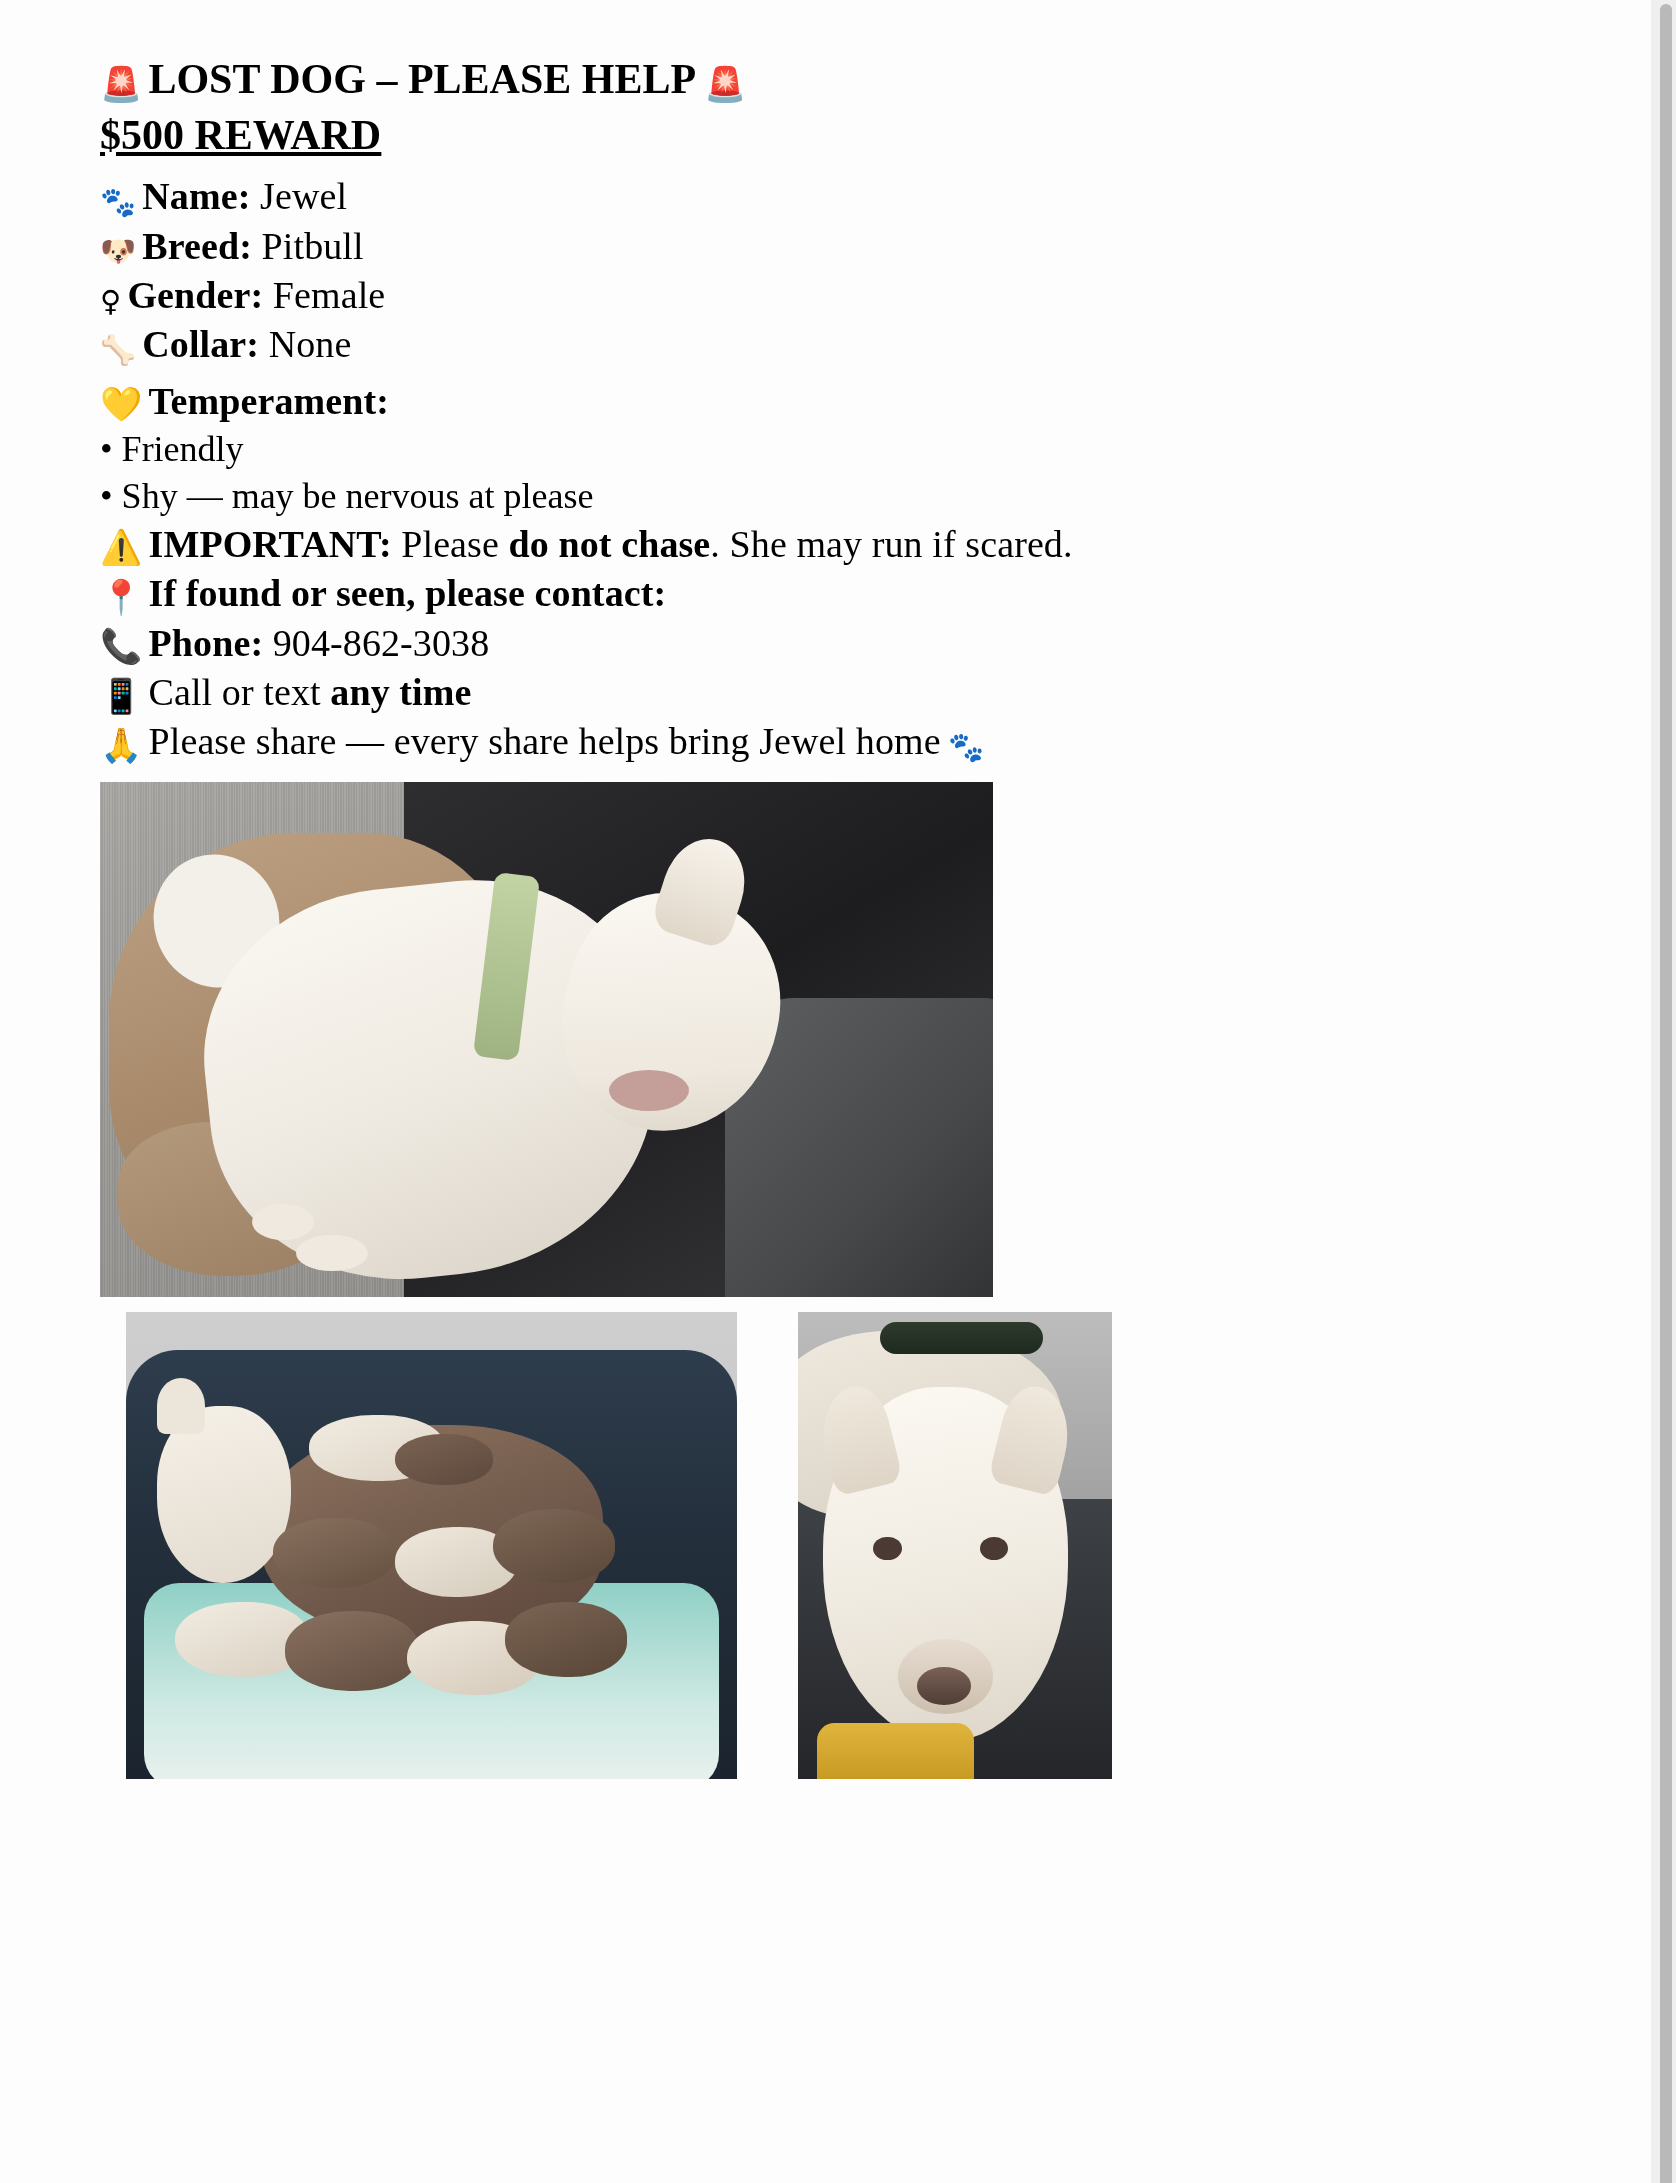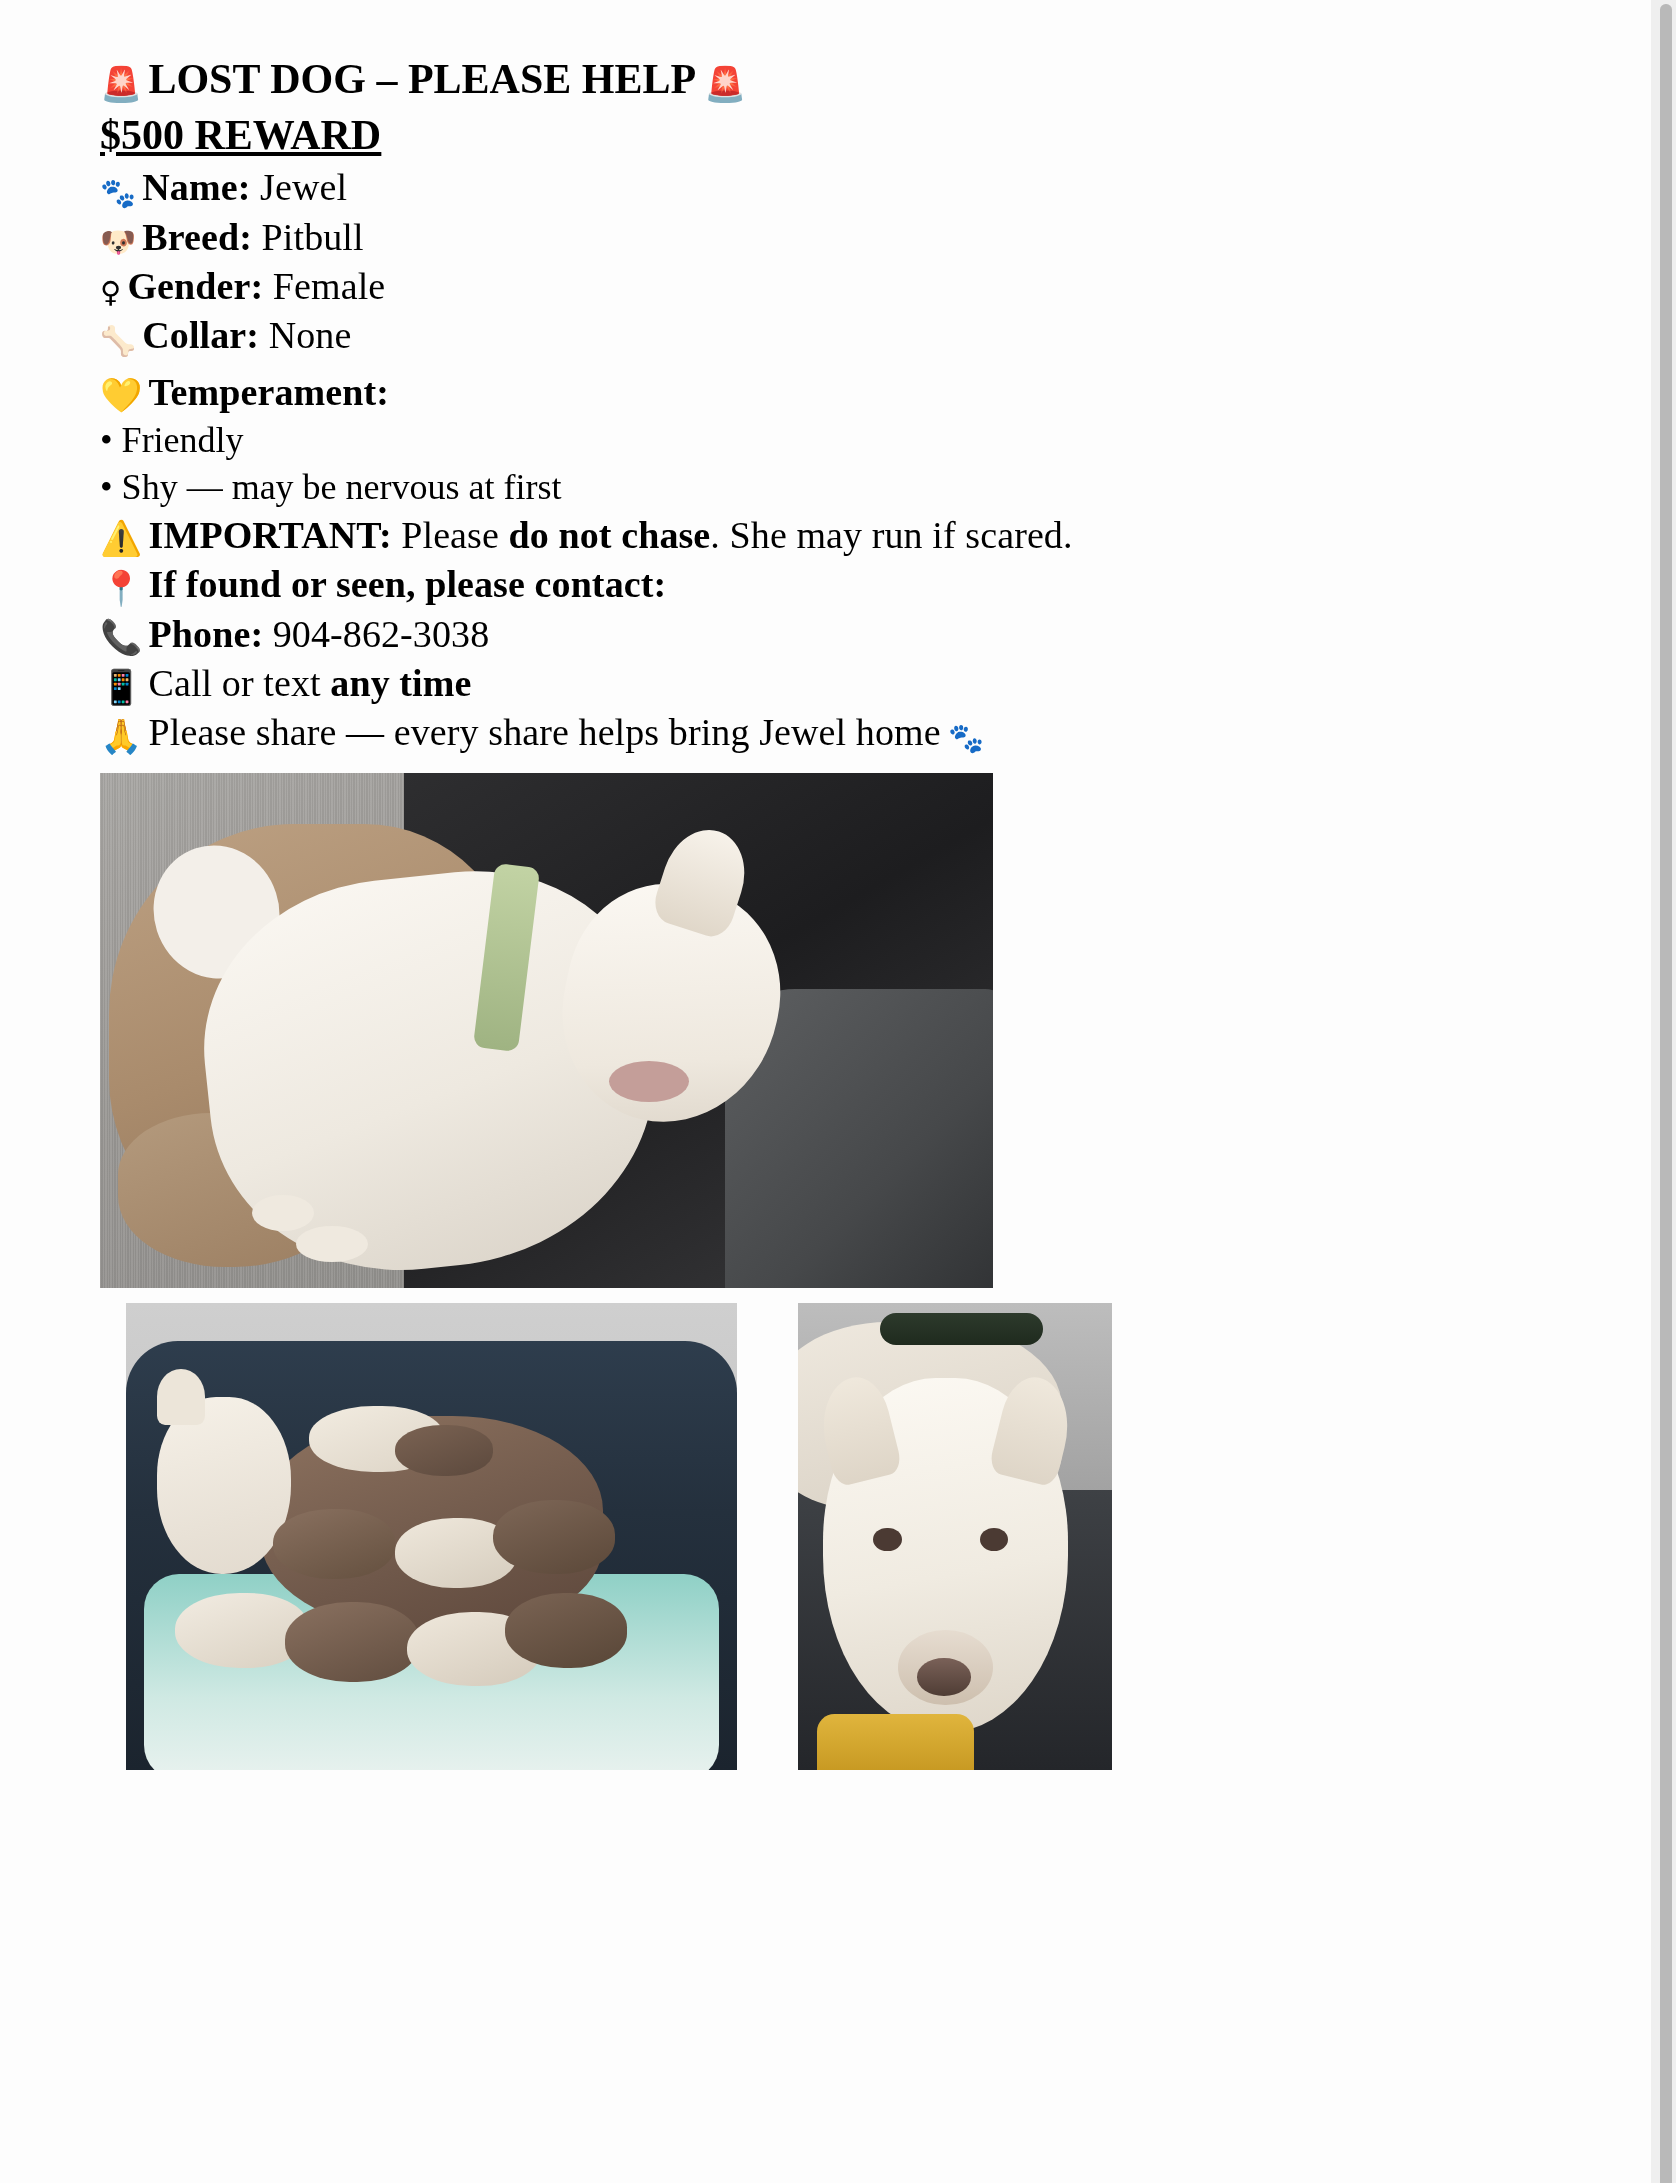"$500 REWARD" .reward-line { margin-bottom: 0 -> 9px }
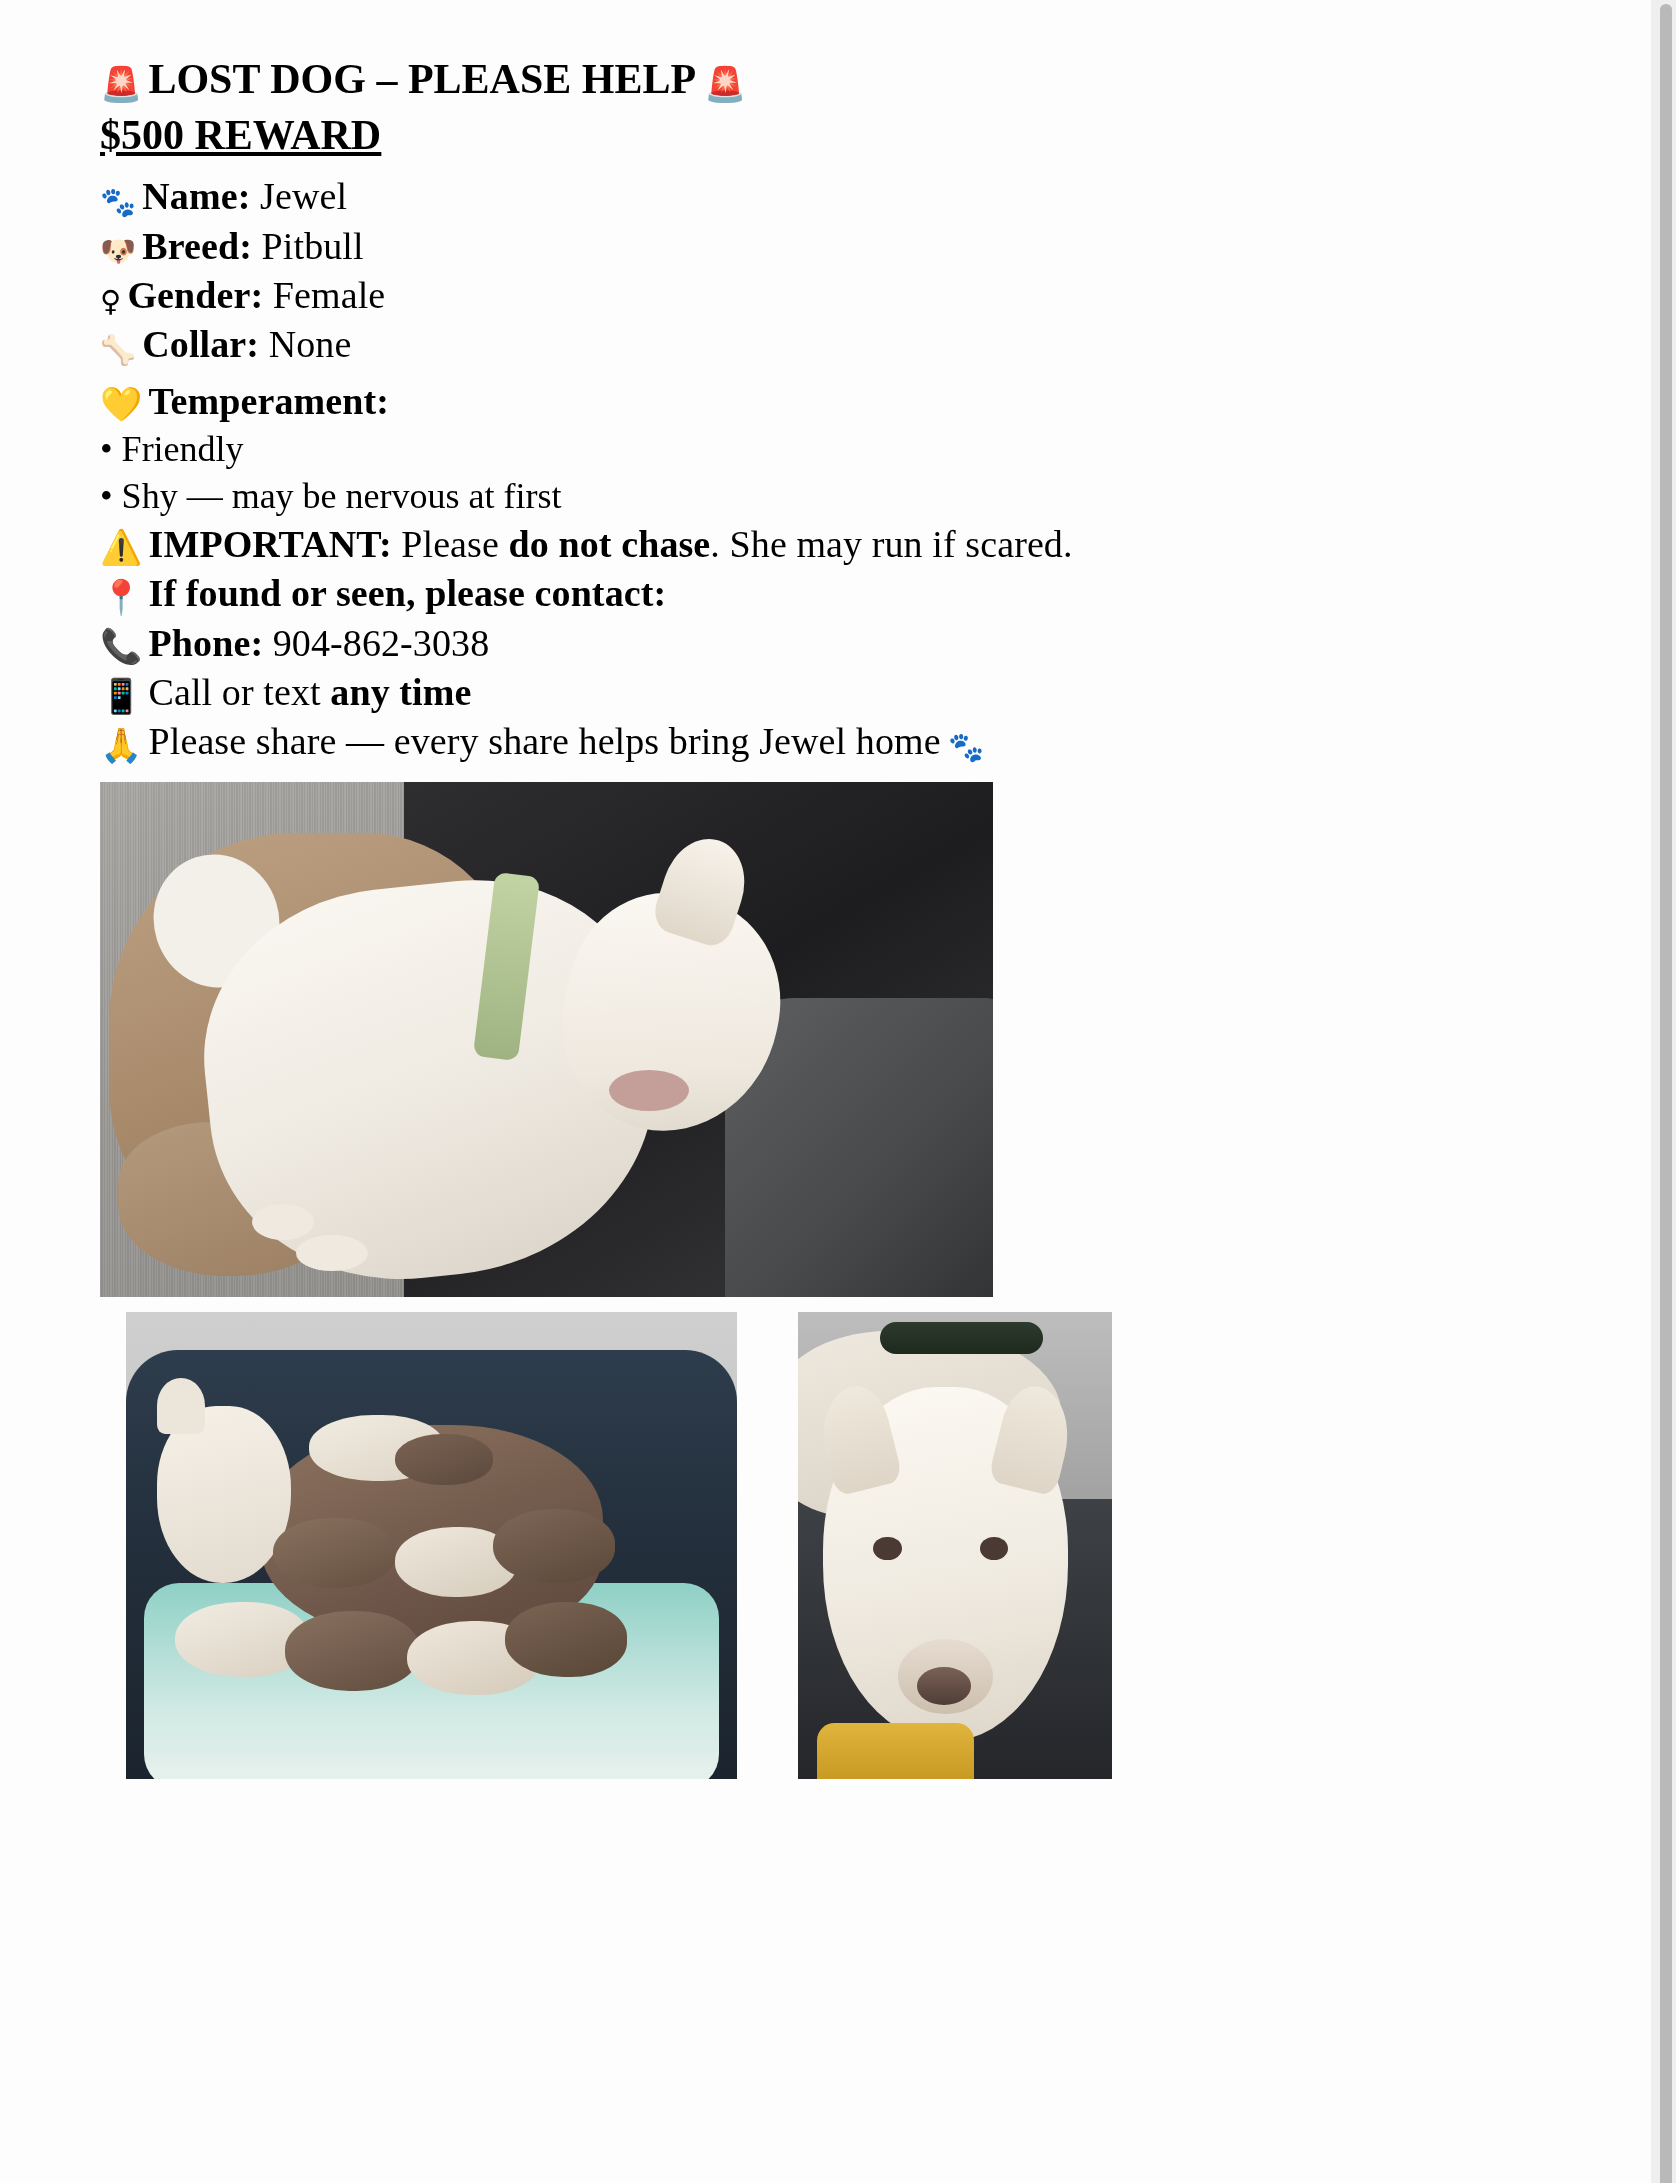"• Shy — may be" div.bullet { text: first -> please }
